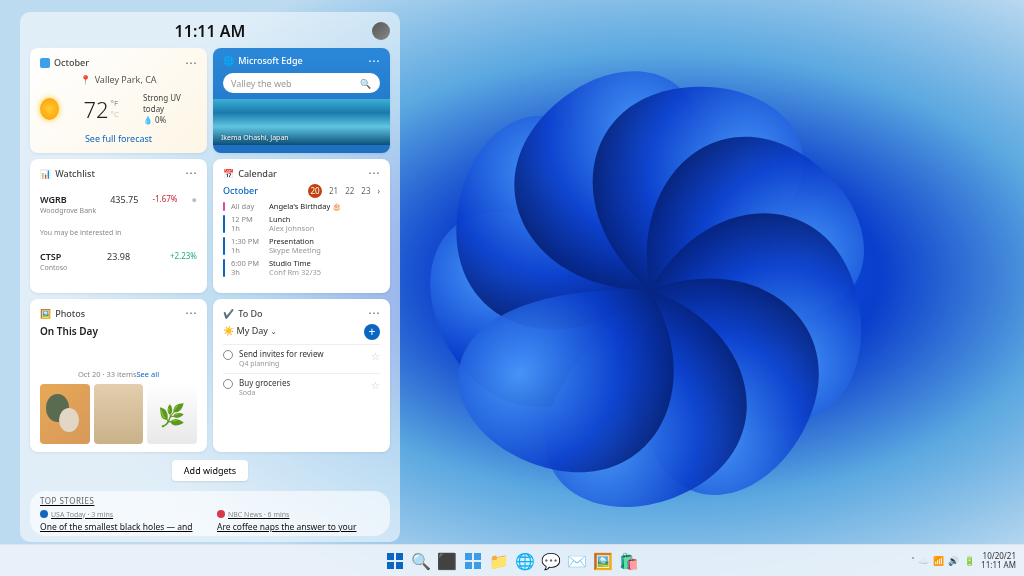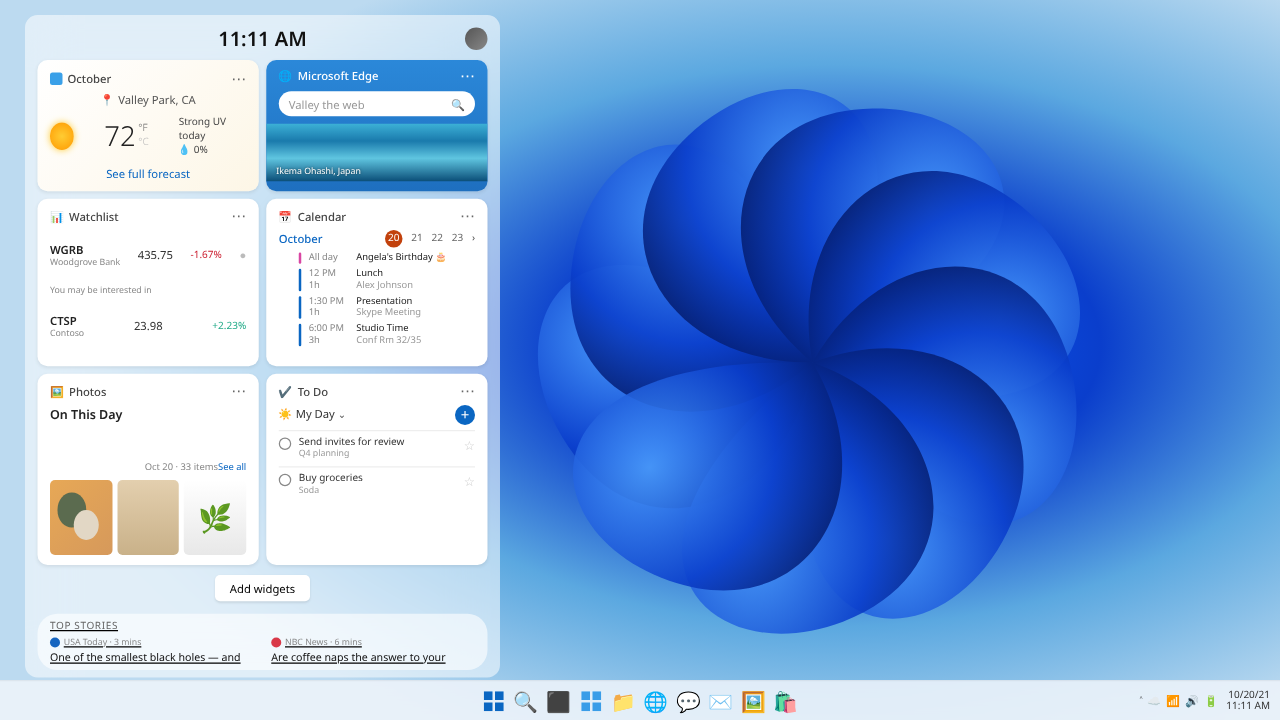"WGRB" .watch-row { align-items: center -> none }
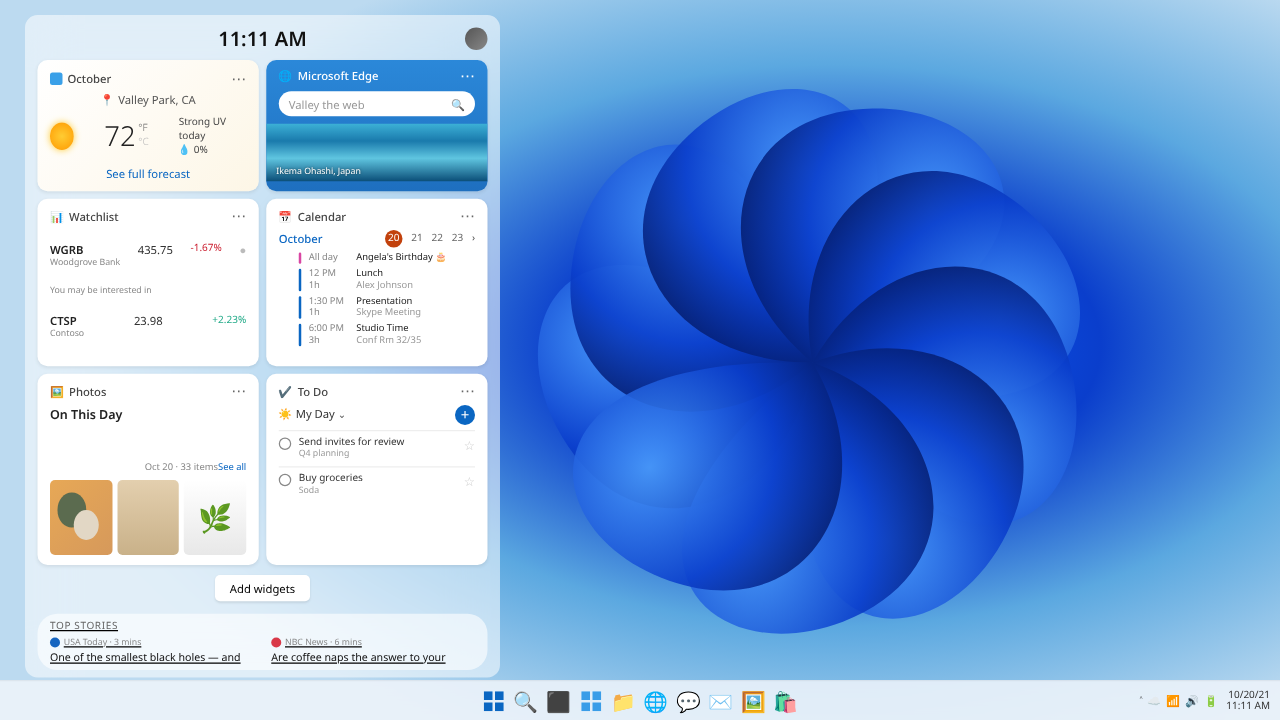"All day" .cal-event { margin: 4px 16px -> 4px 0 }
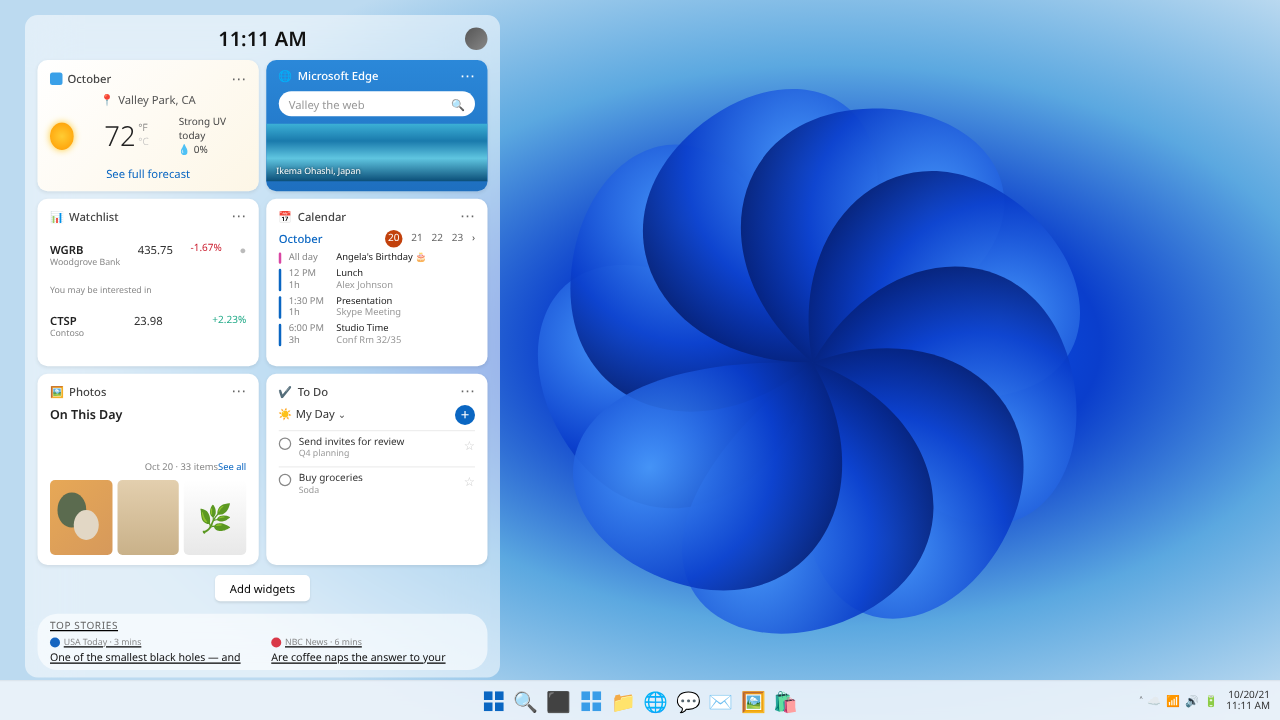"Oct 20 · 33 items" .photos-sub { justify-content: flex-end -> center }
